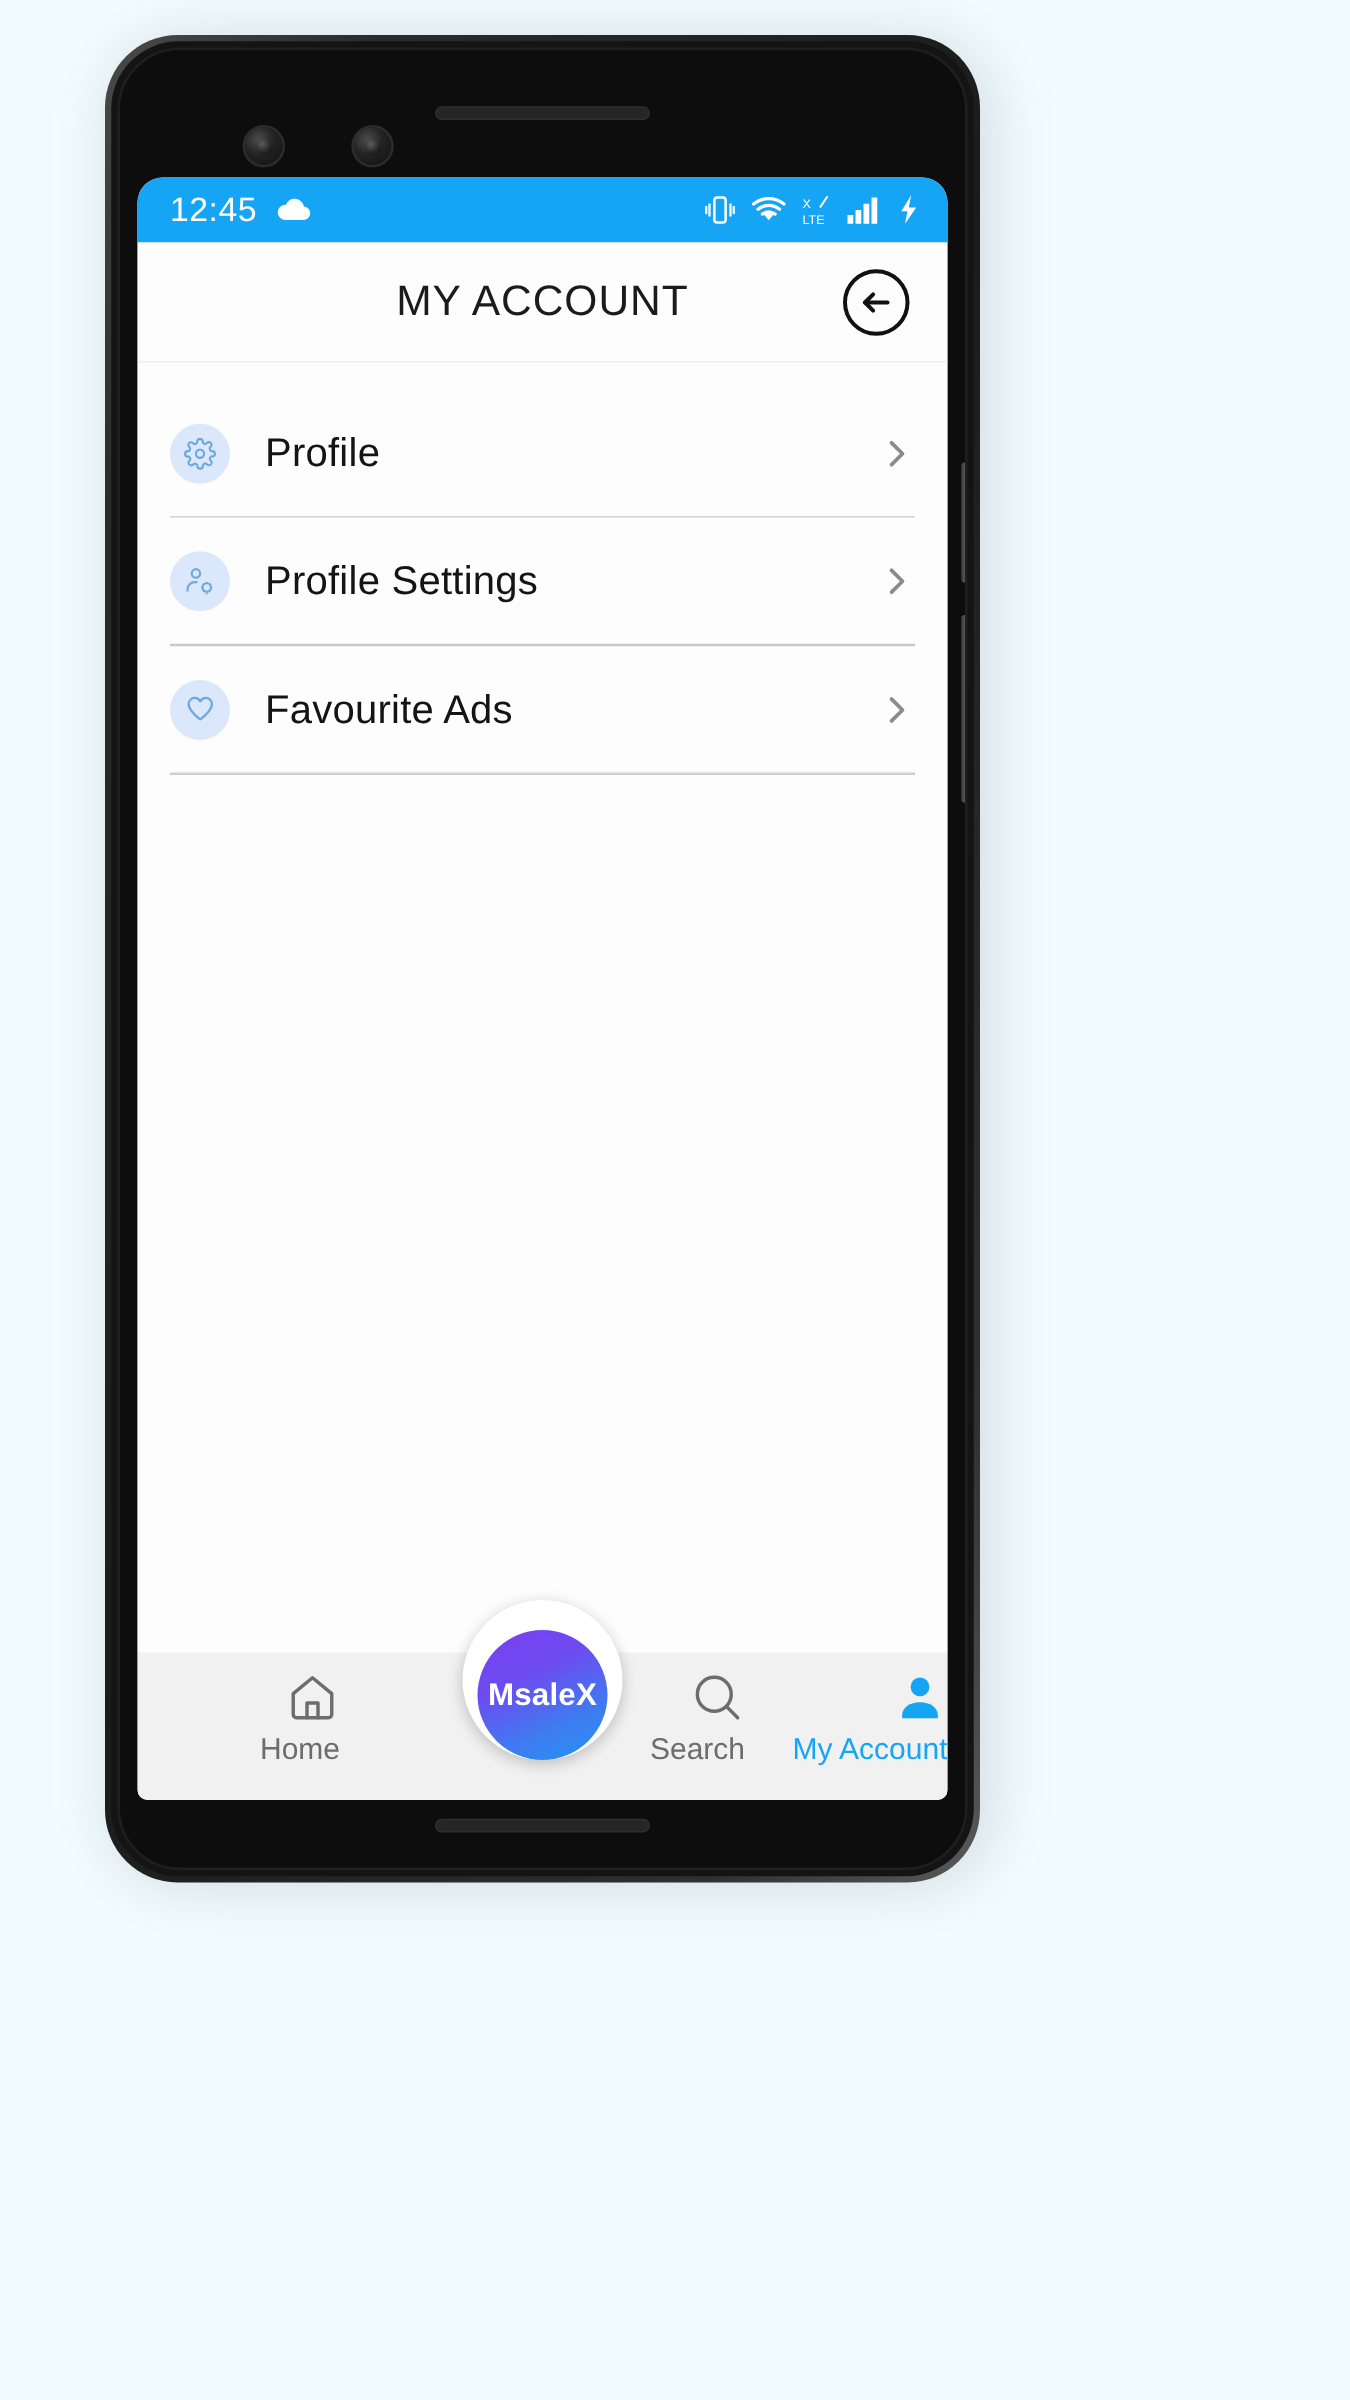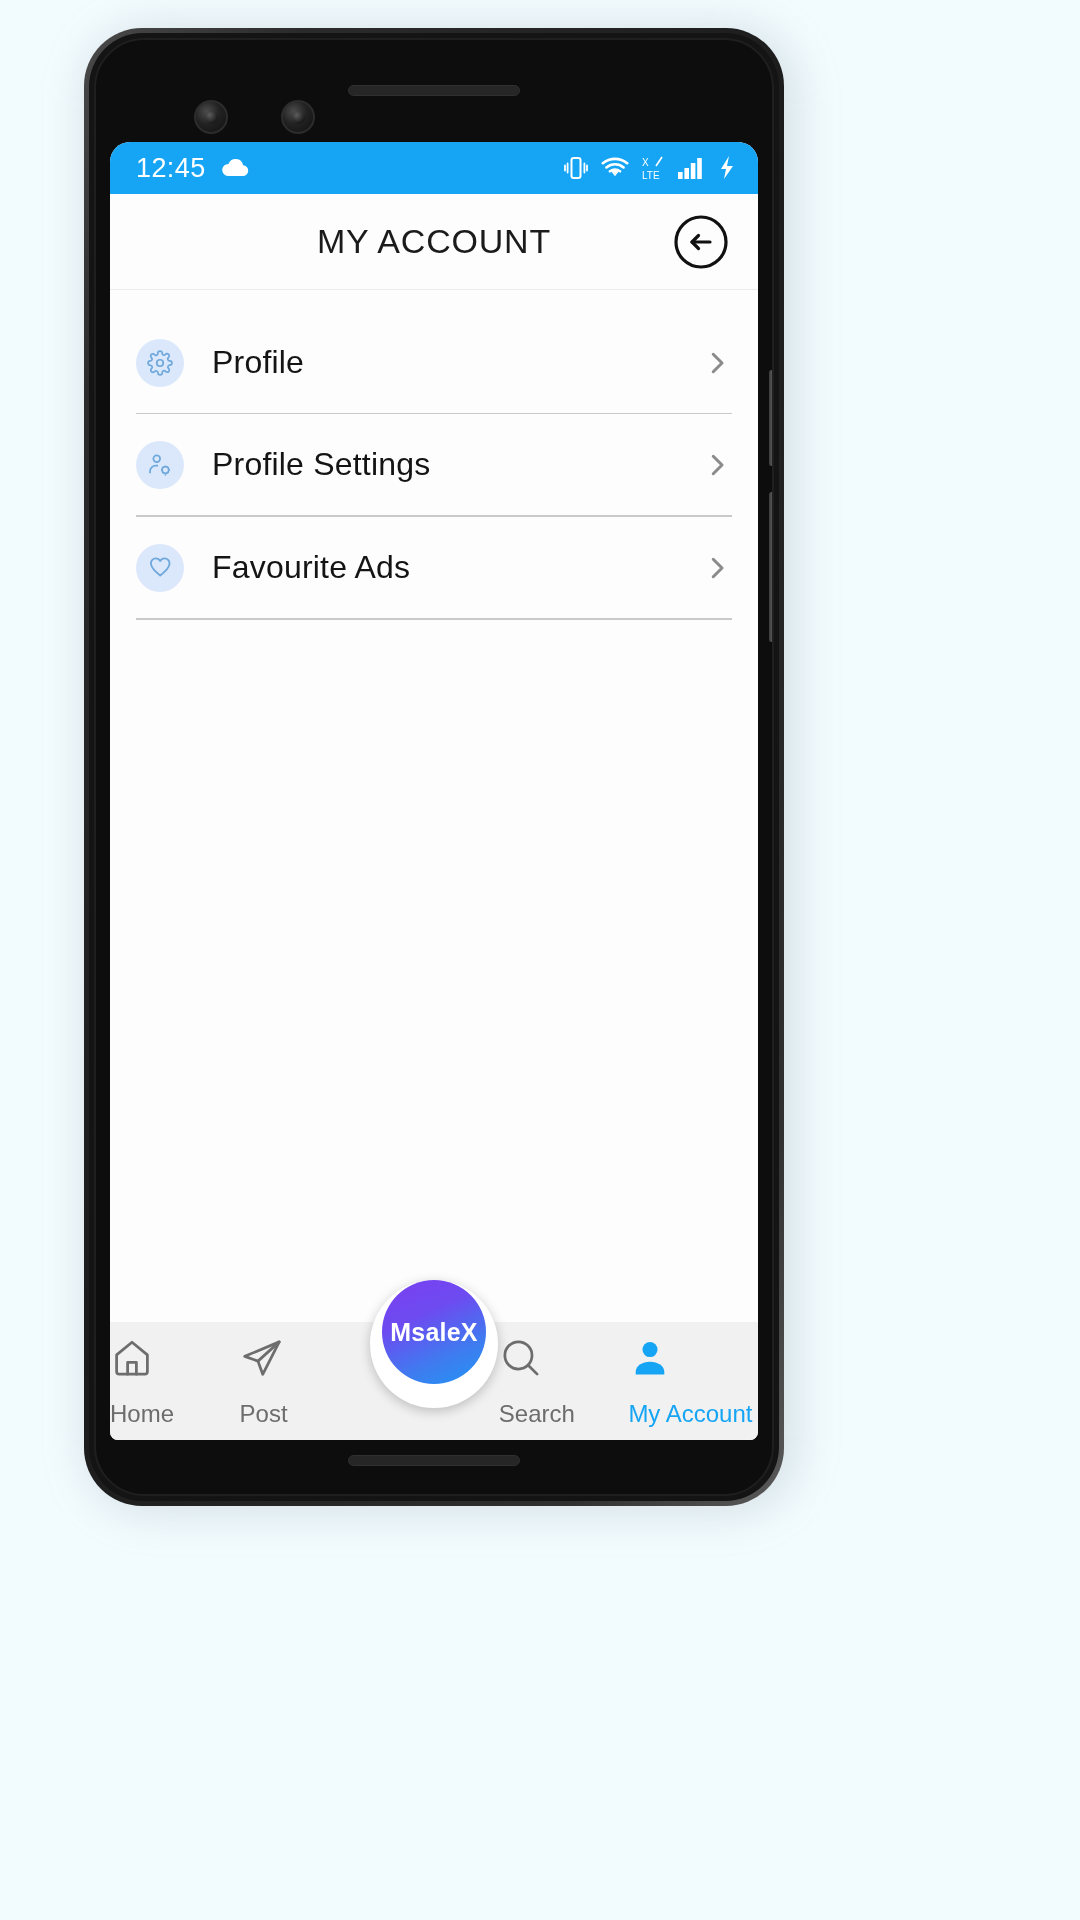"MsaleX" .fab { align-items: flex-start -> flex-end }
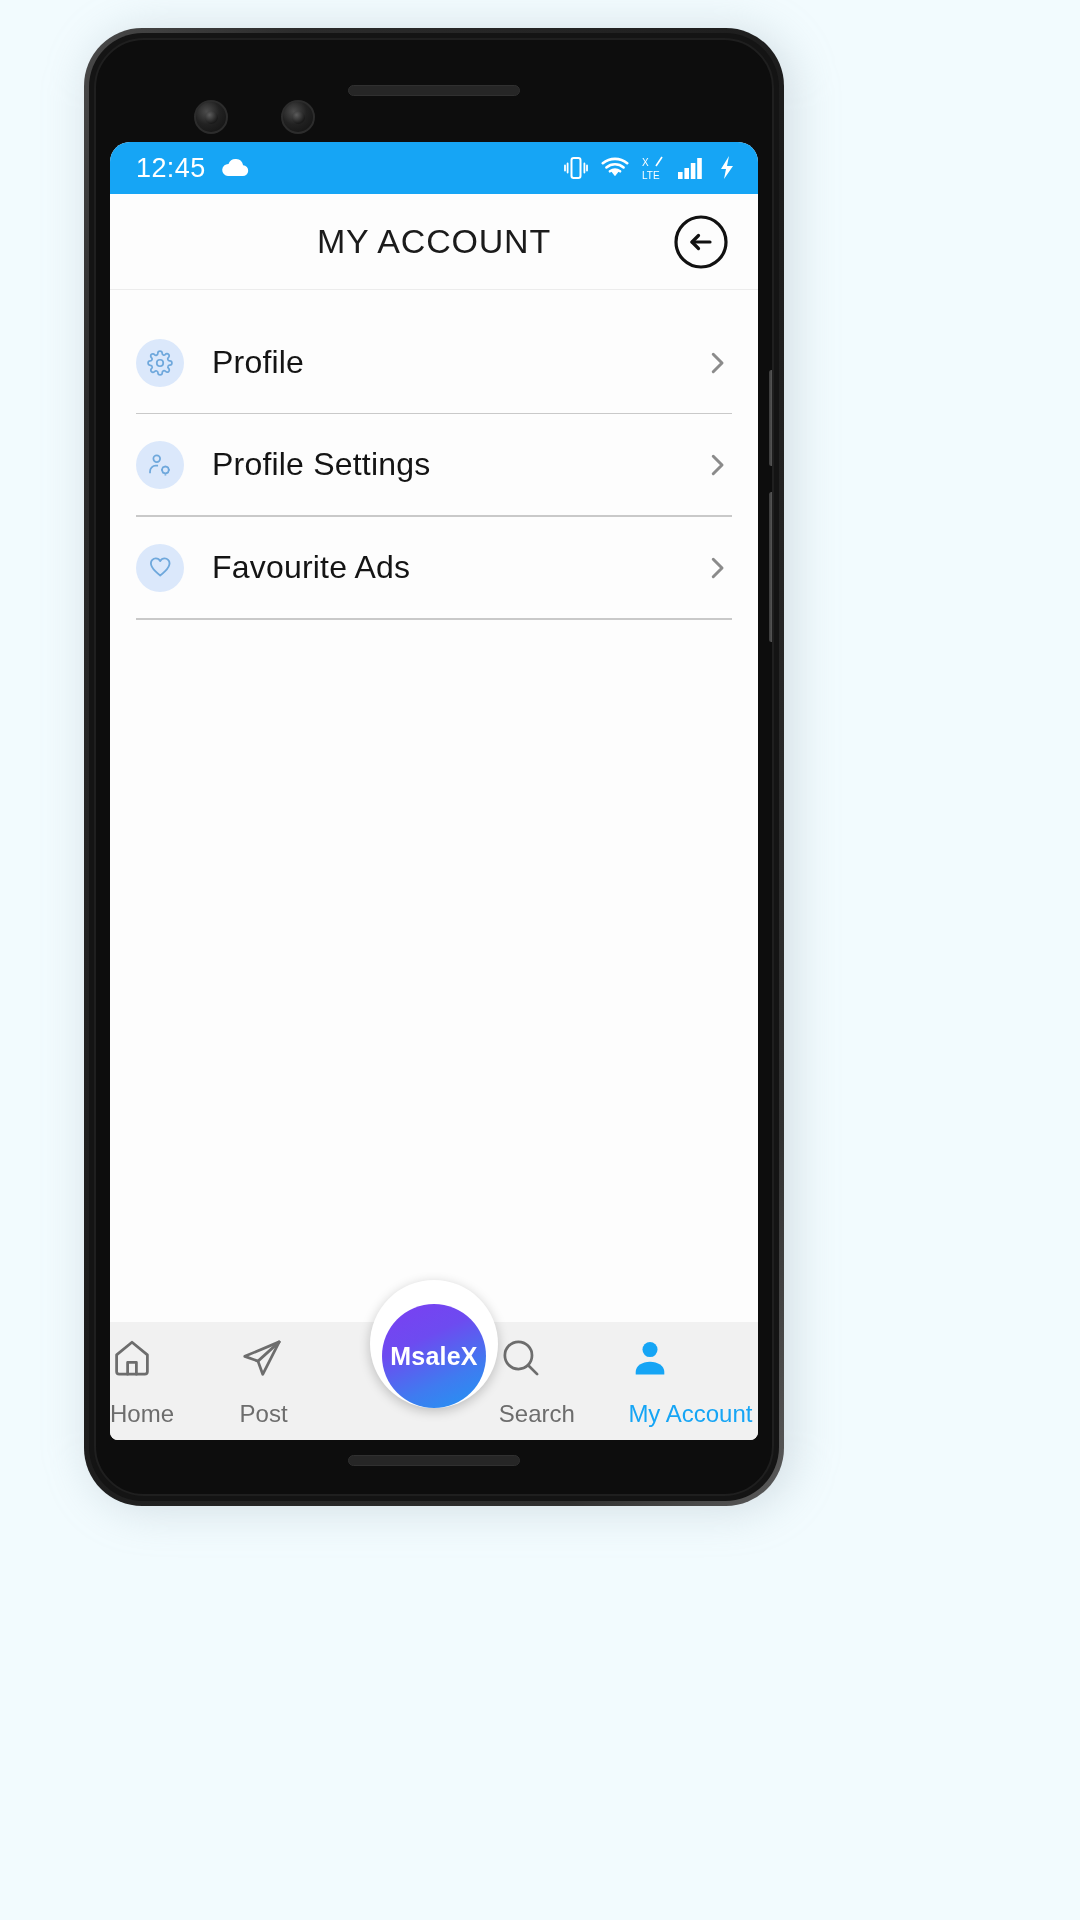"Home" .nav-item { align-items: flex-start -> flex-end; gap: 20px -> 6px }
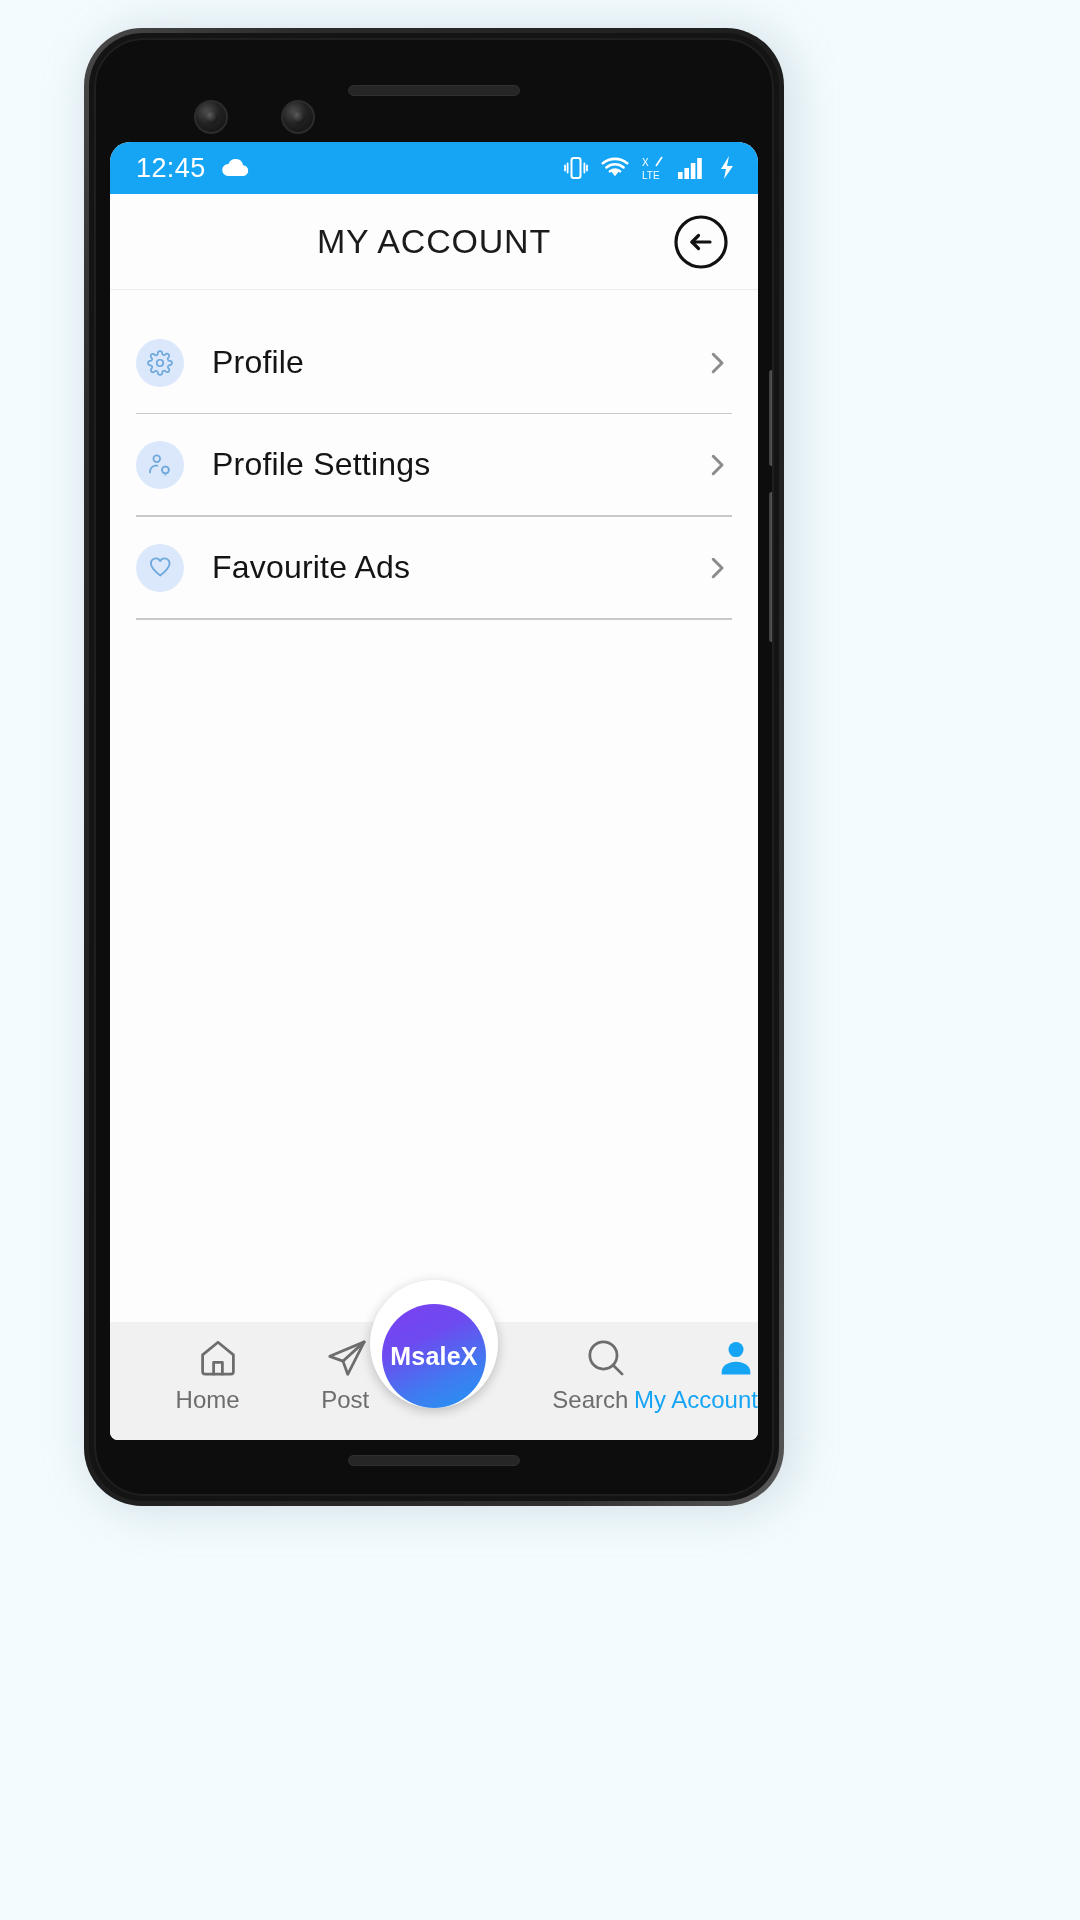"Post" div.nav-item { html: <div> <svg> <path></path> <path></path> </svg> <span>Post</span> </div> -> none }
